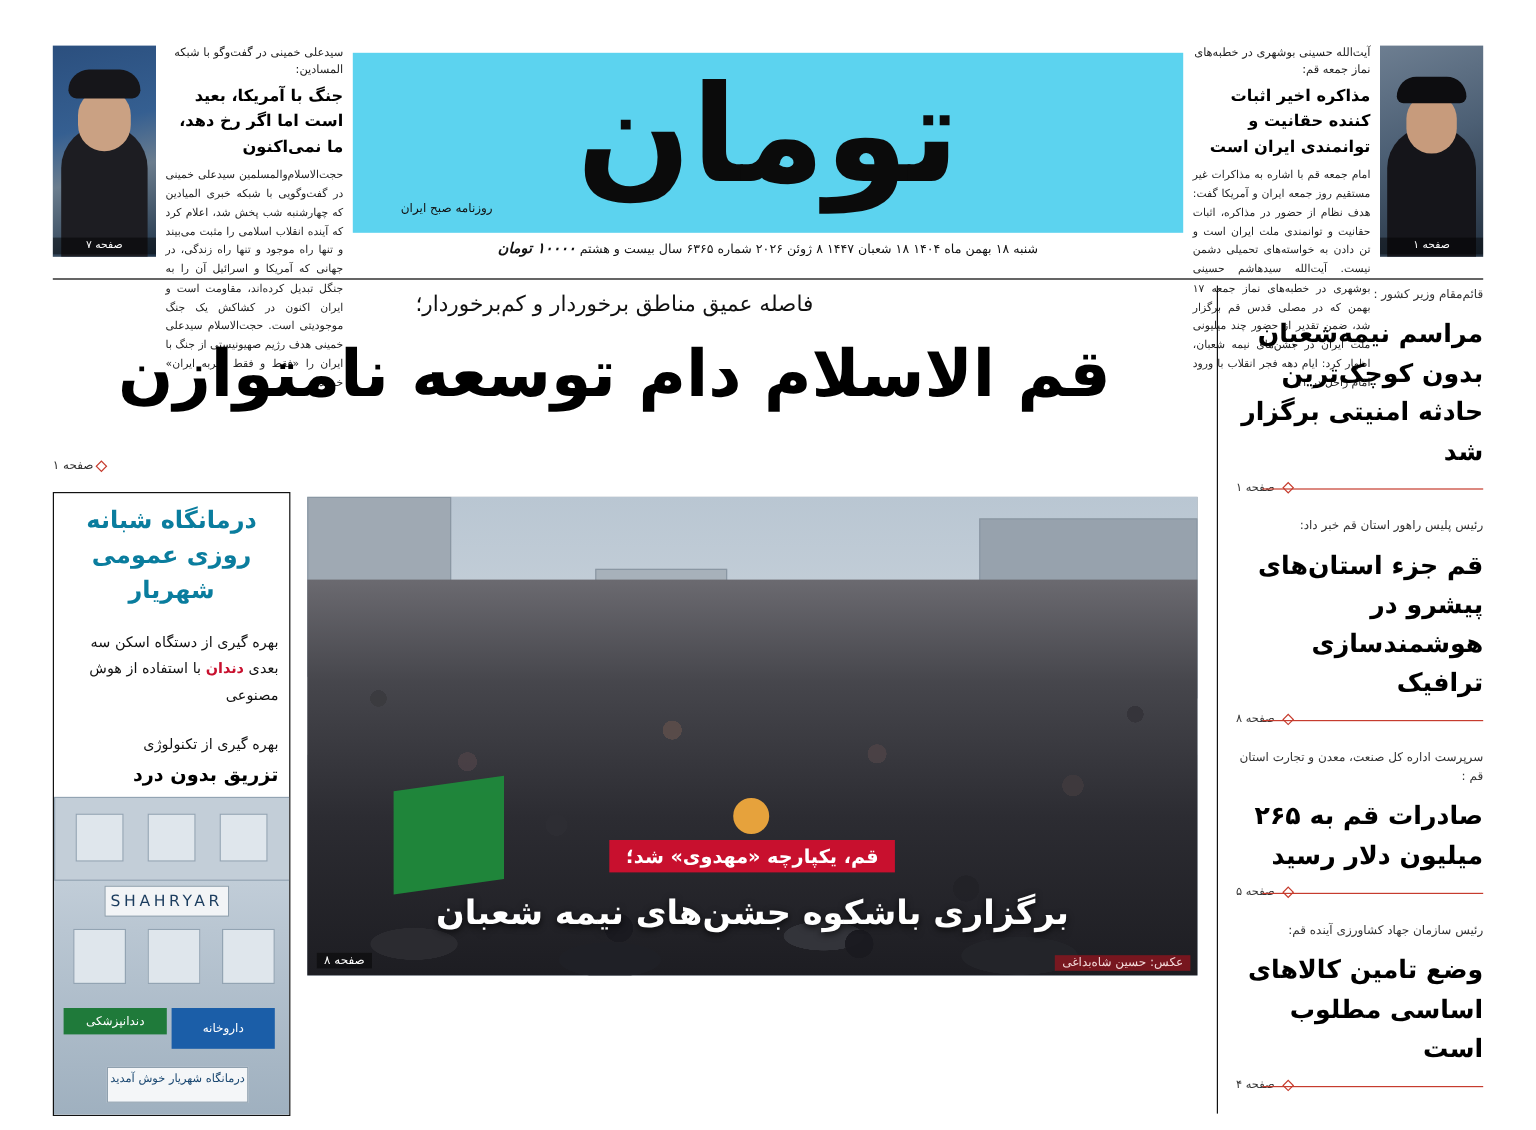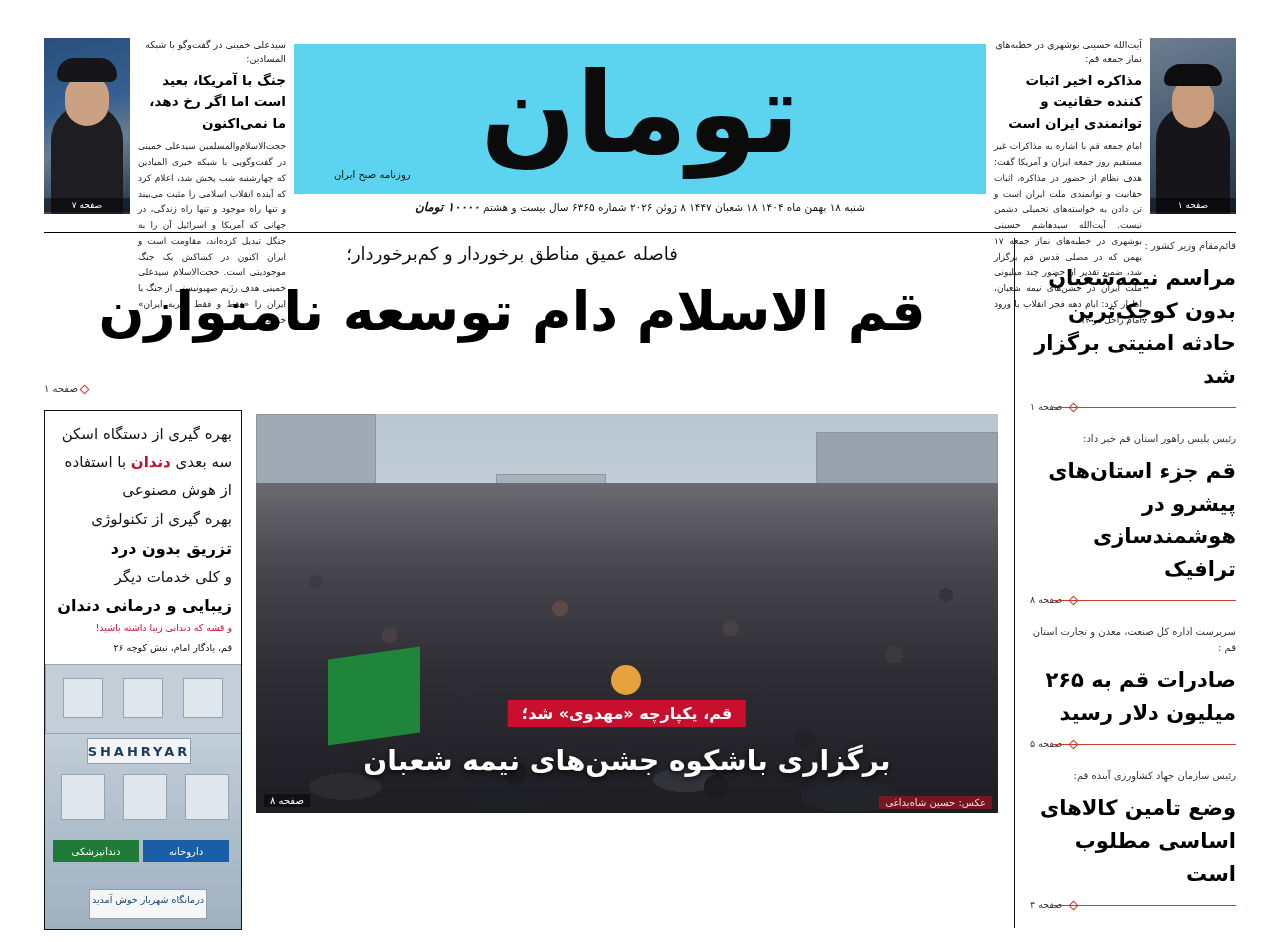"درمانگاه شبانه روزی عمومی شهریار" div.ad-title { html: none -> <div>درمانگاه شبانه روزی عمومی شهریار</div> }
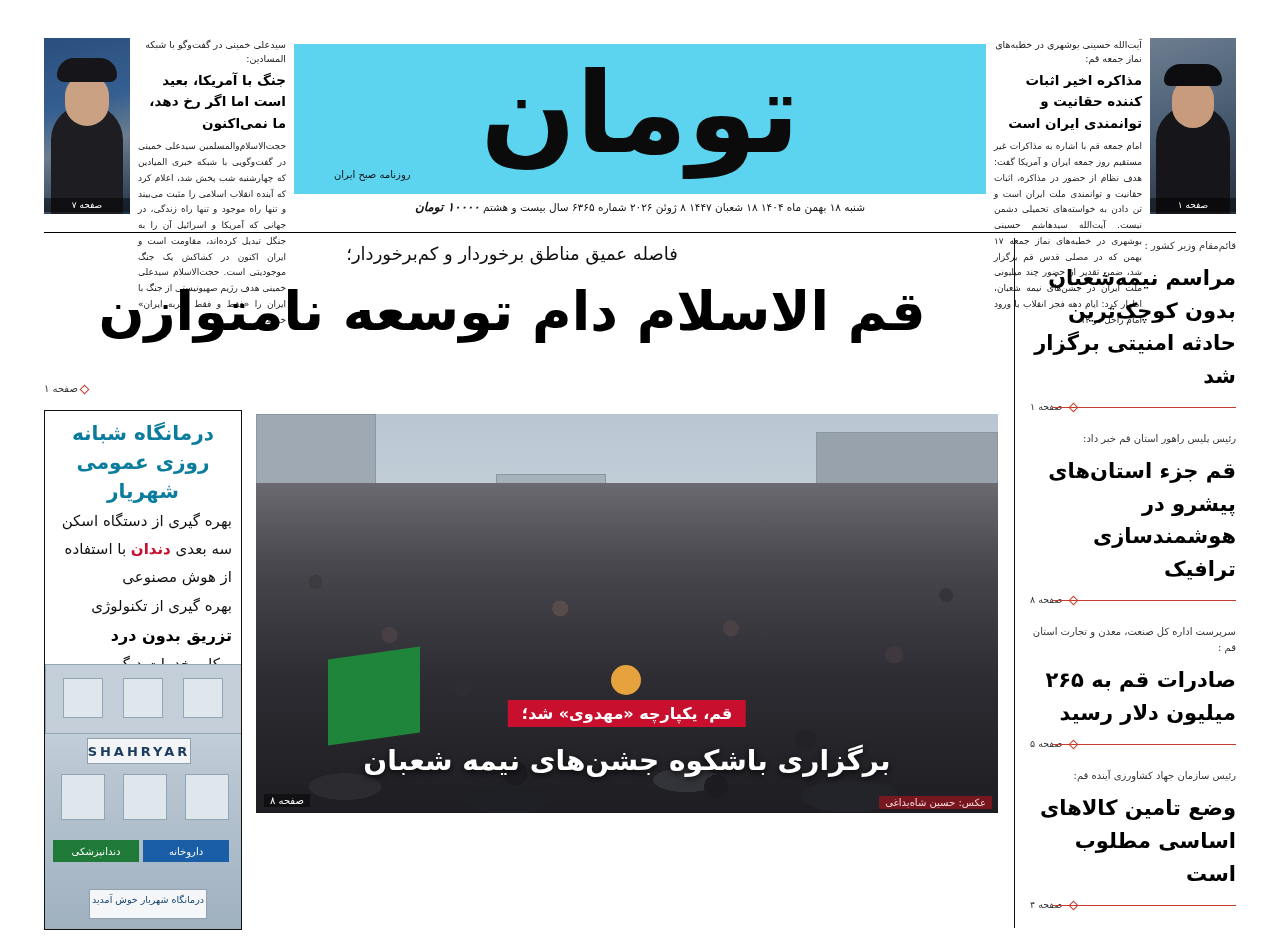"بهره گیری از دستگاه اسکن" .ad-line { font-size: 15px -> 12px; margin-top: 2px -> 18px }
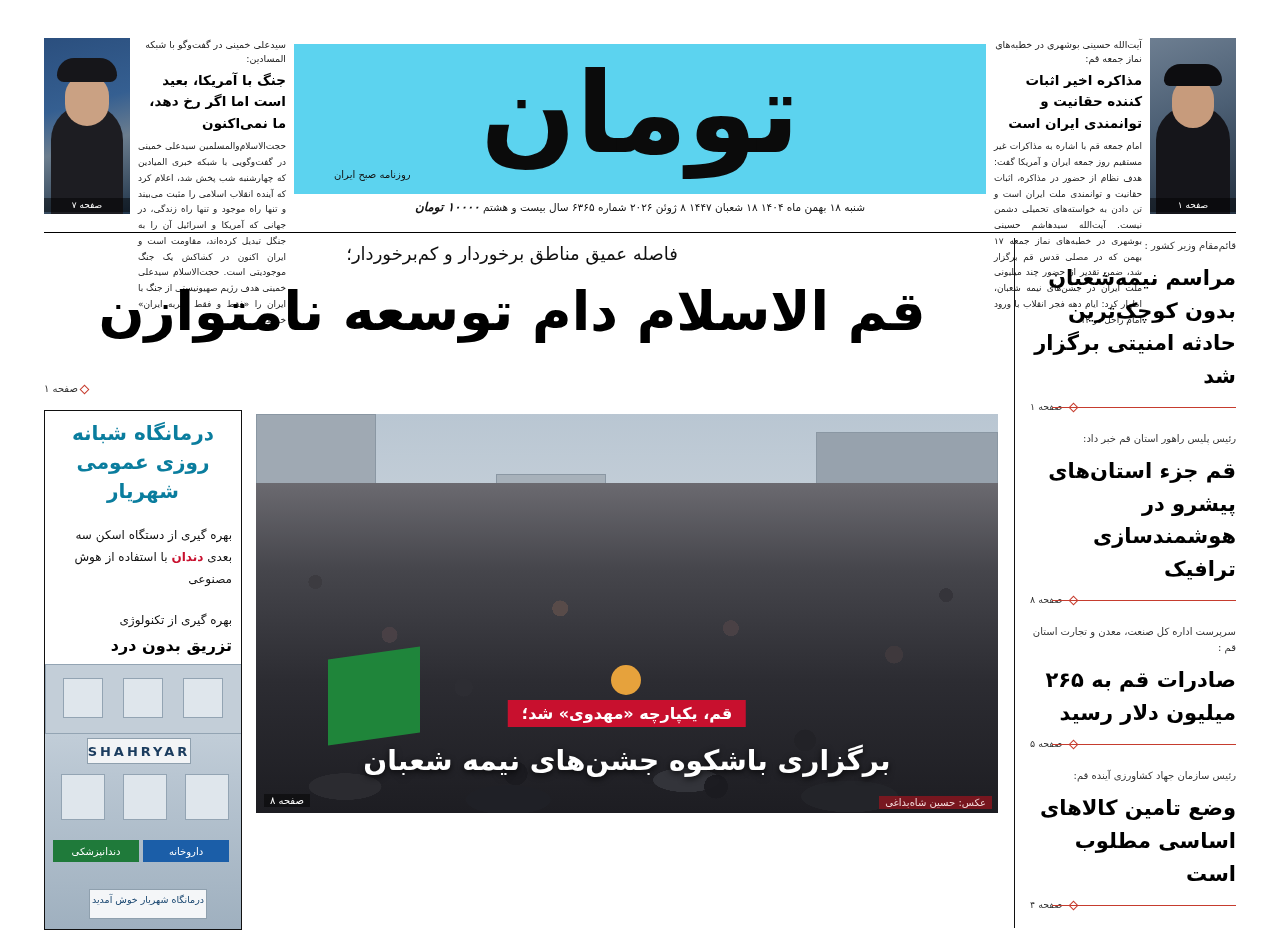"SHAHRYAR" .sign-shahryar { font-weight: bold -> normal }
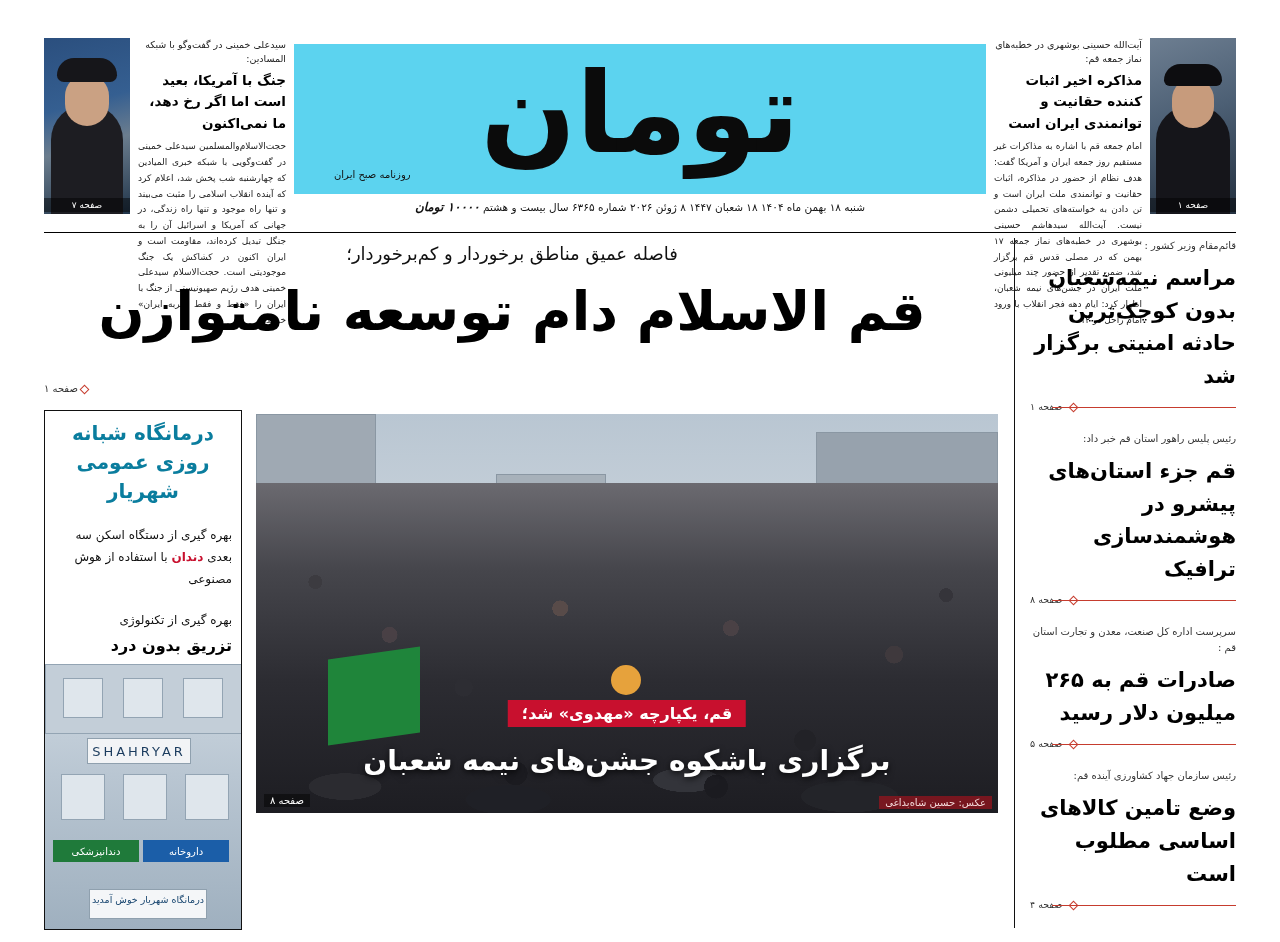"داروخانه" .sign-blue { height: 22px -> 34px }
